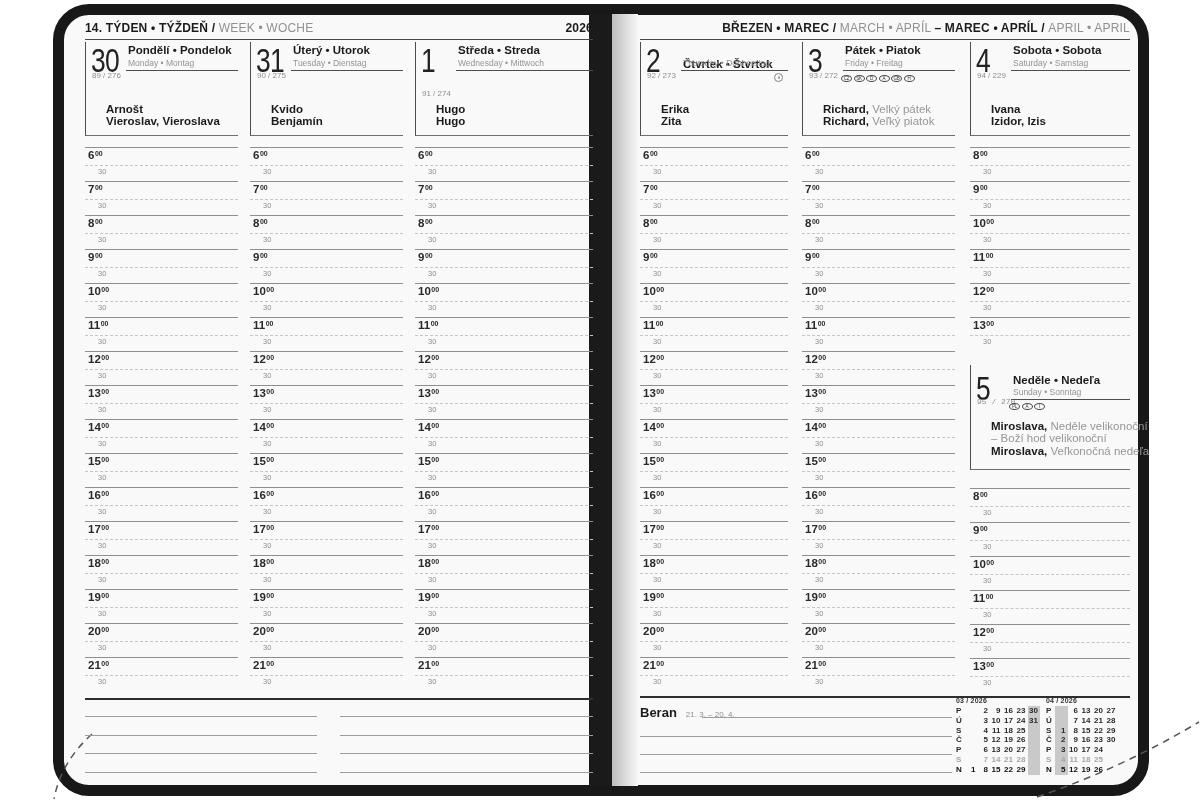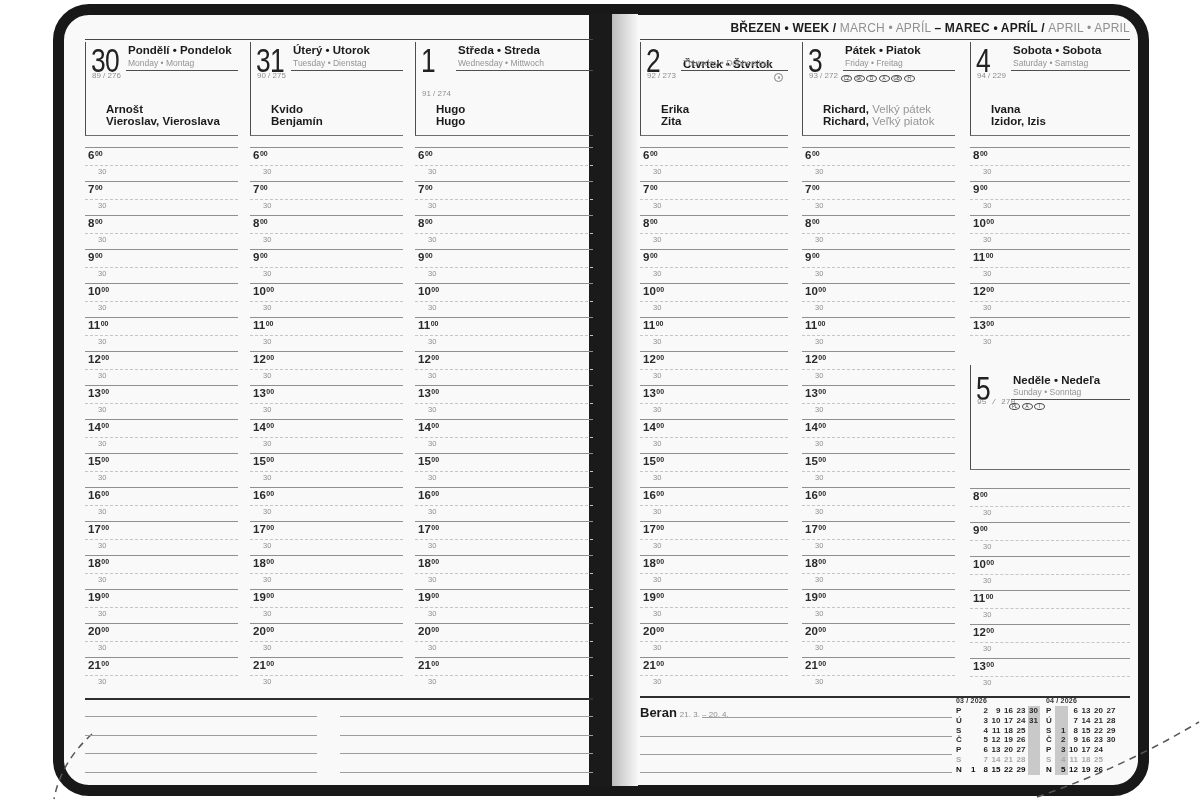"14. TÝDEN • TÝŽDEŇ /" div.pghead { html: none -> <div> <span><span>14. TÝDEN • TÝŽDEŇ / </span><span>WEEK • WOCHE</span></span> <span>2026</span> </div> }
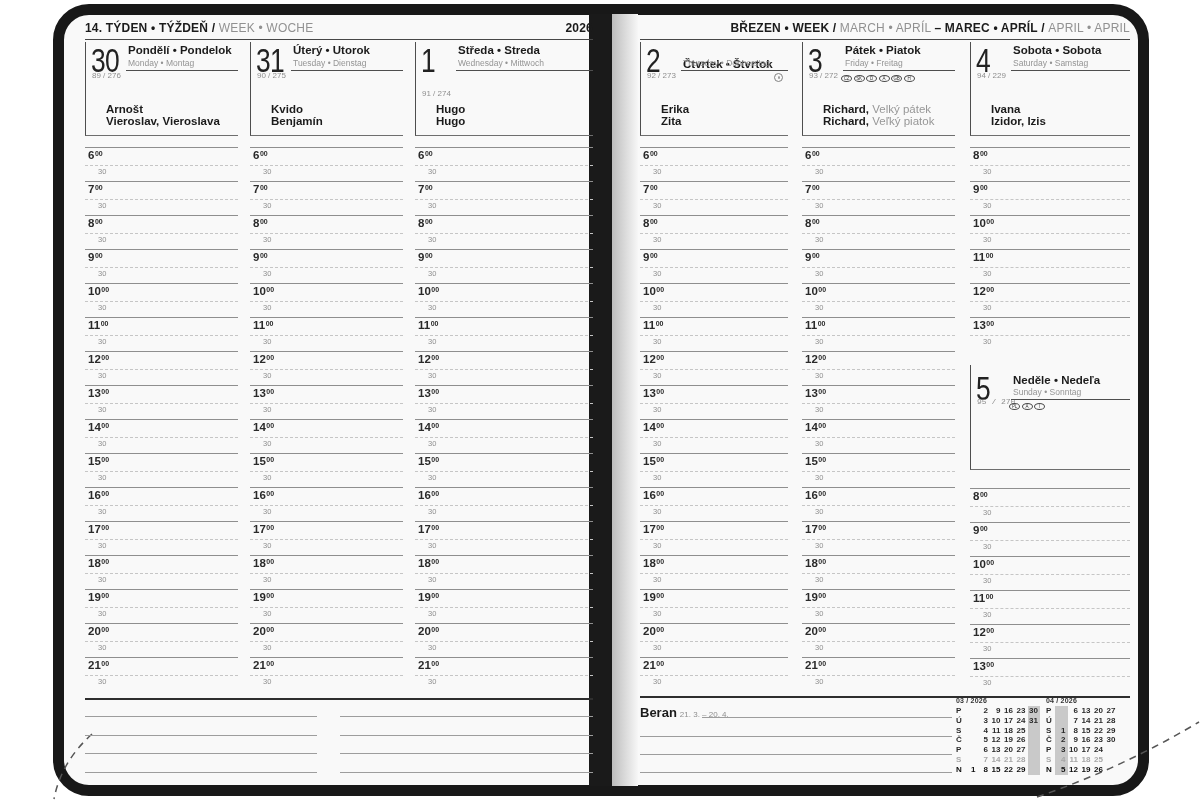"BŘEZEN • WEEK /" span.b { text: WEEK -> MAREC }
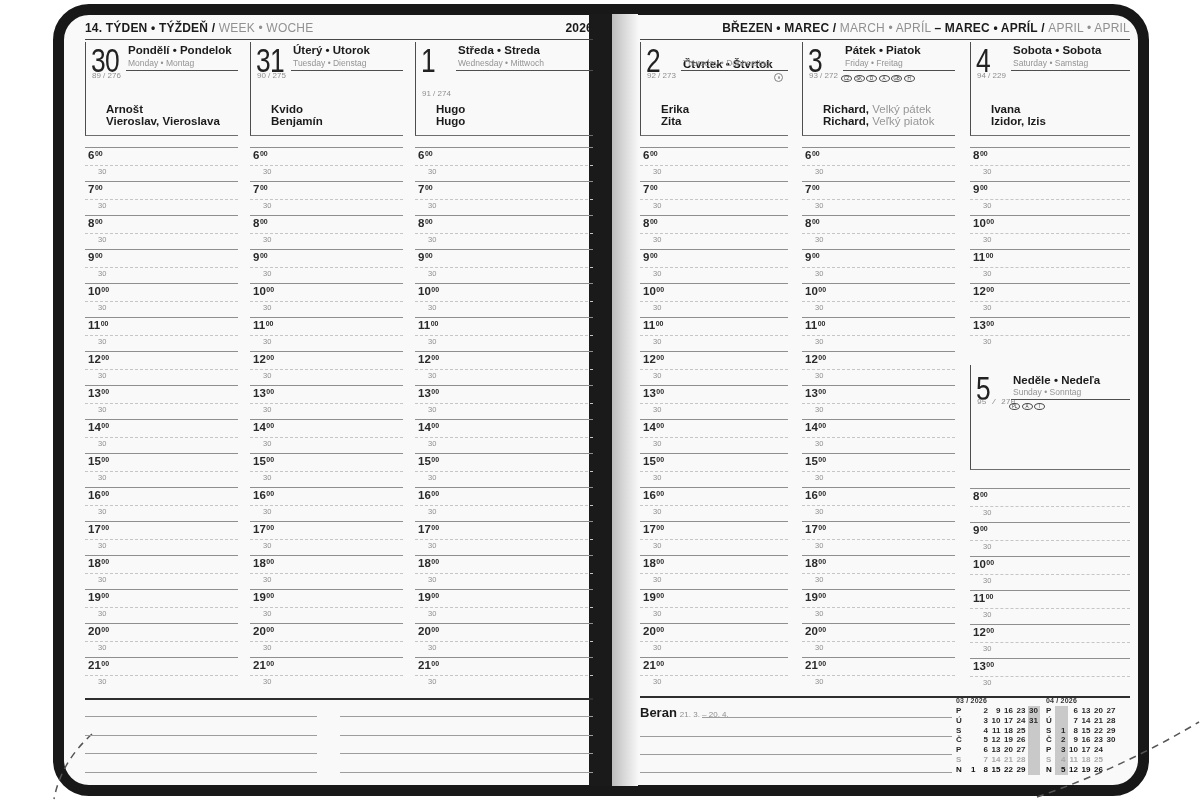"Miroslava, Neděle velikonoční" div.names { html: none -> <div> <div><span>Miroslava,</span><span> Neděle velikonoční</span></div> <div><span>– Boží hod velikonoční</span></div> <div><span>Miroslava,</span><span> Veľkonočná nedeľa</span></div> </div> }
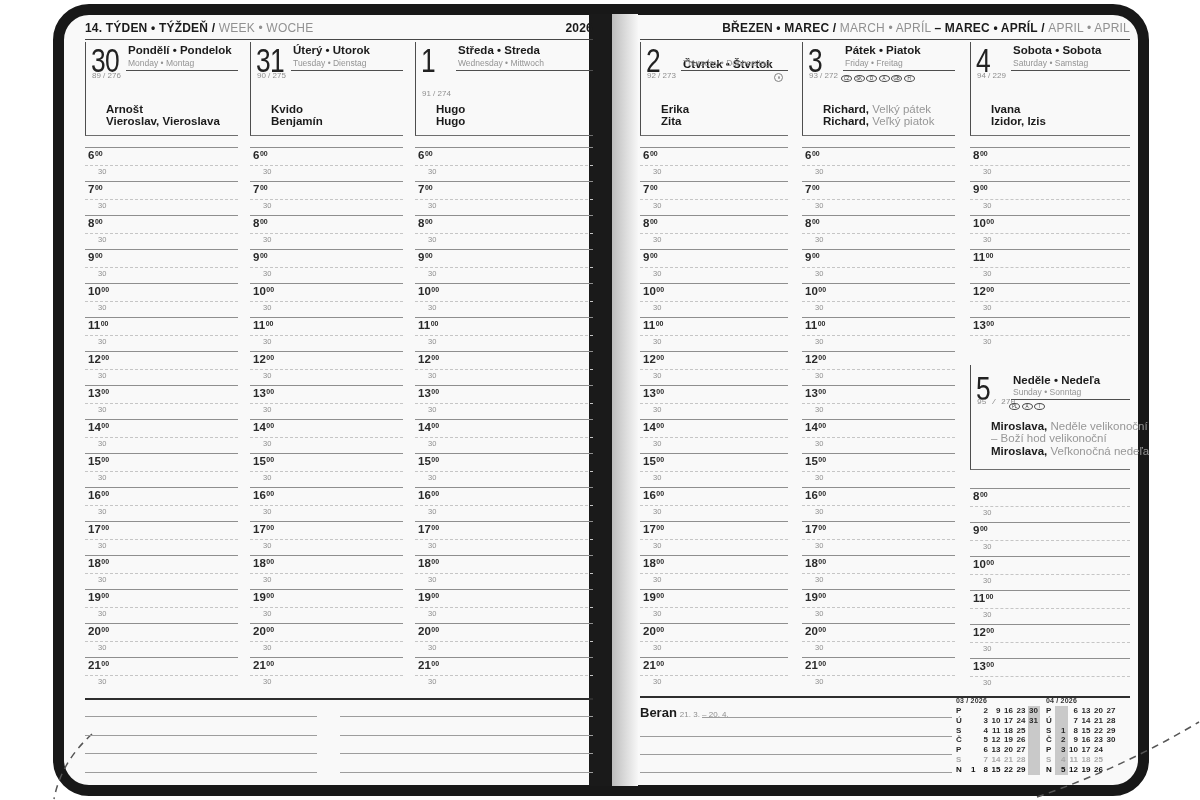"21. 3. – 20. 4." .beran .range { margin-left: 3px -> 9px }
